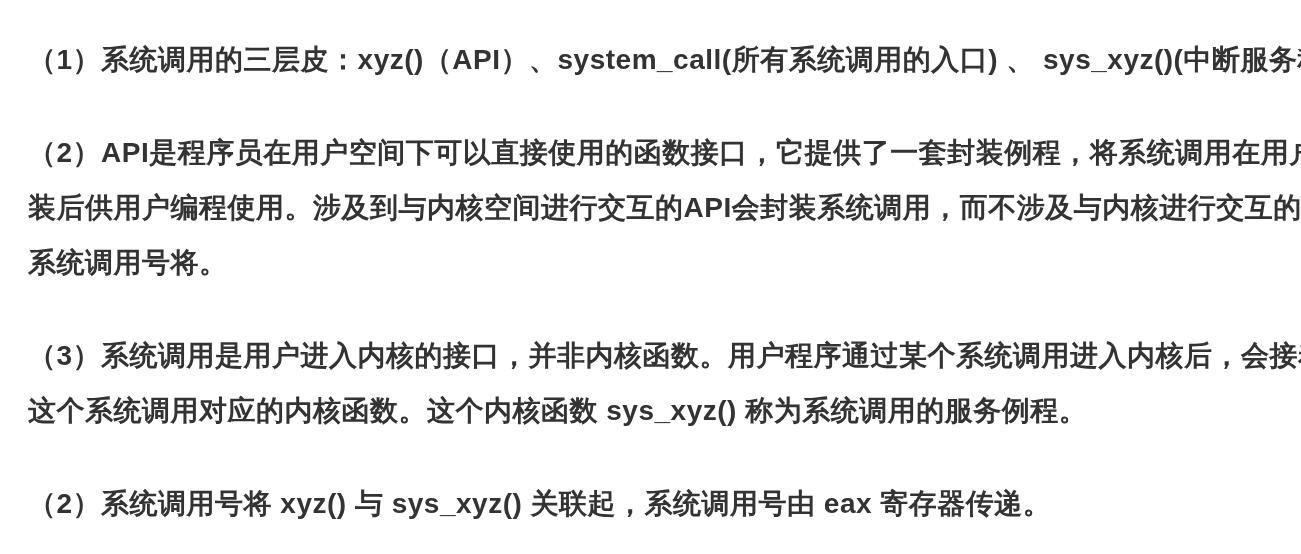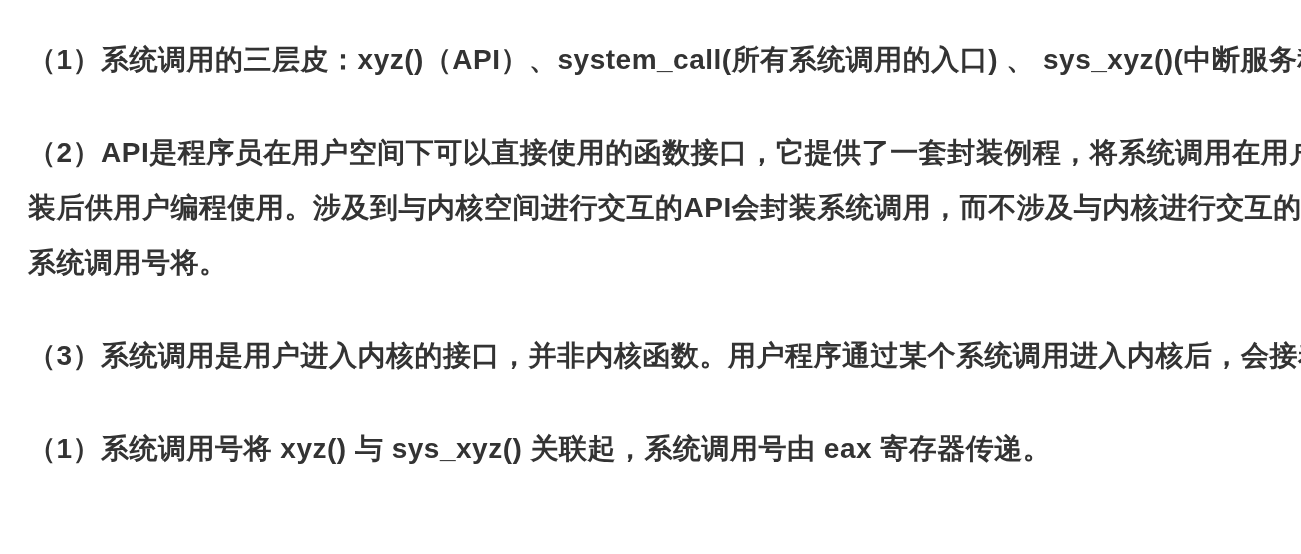"这个系统调用对应的内核函数。这个内核函数 sys_xyz()" span.line { html: none -> <span>这个系统调用对应的内核函数。这个内核函数 sys_xyz() 称为系统调用的服务例程。</span> }
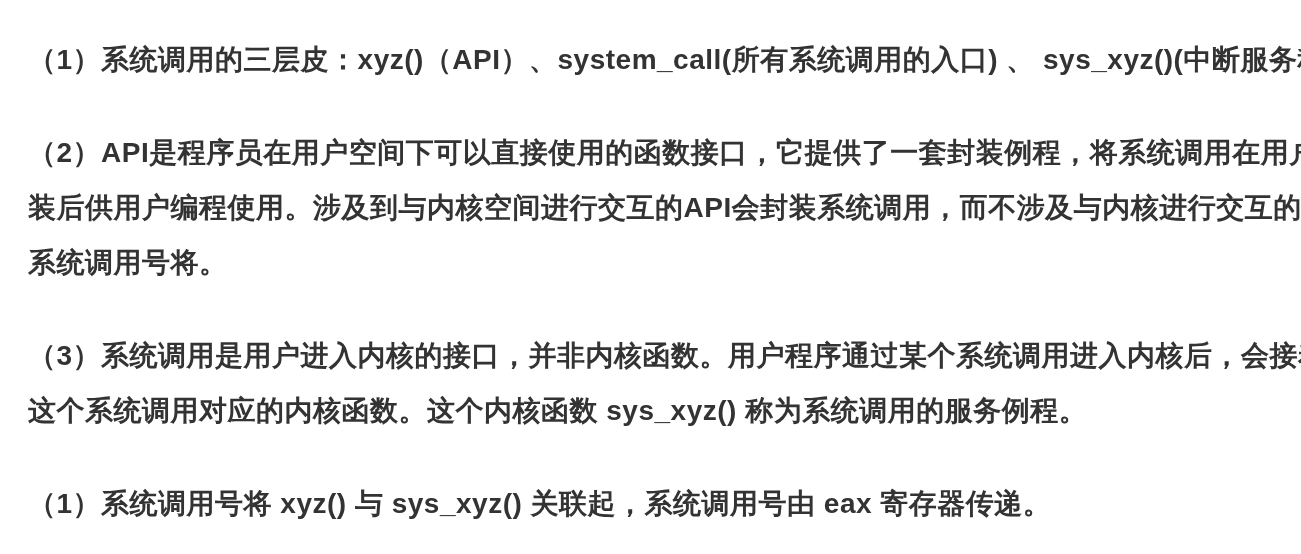"（1）系统调用号将 xyz() 与 sys_xyz() 关联起，系统调用号由" span.line { text: 1 -> 2 }
